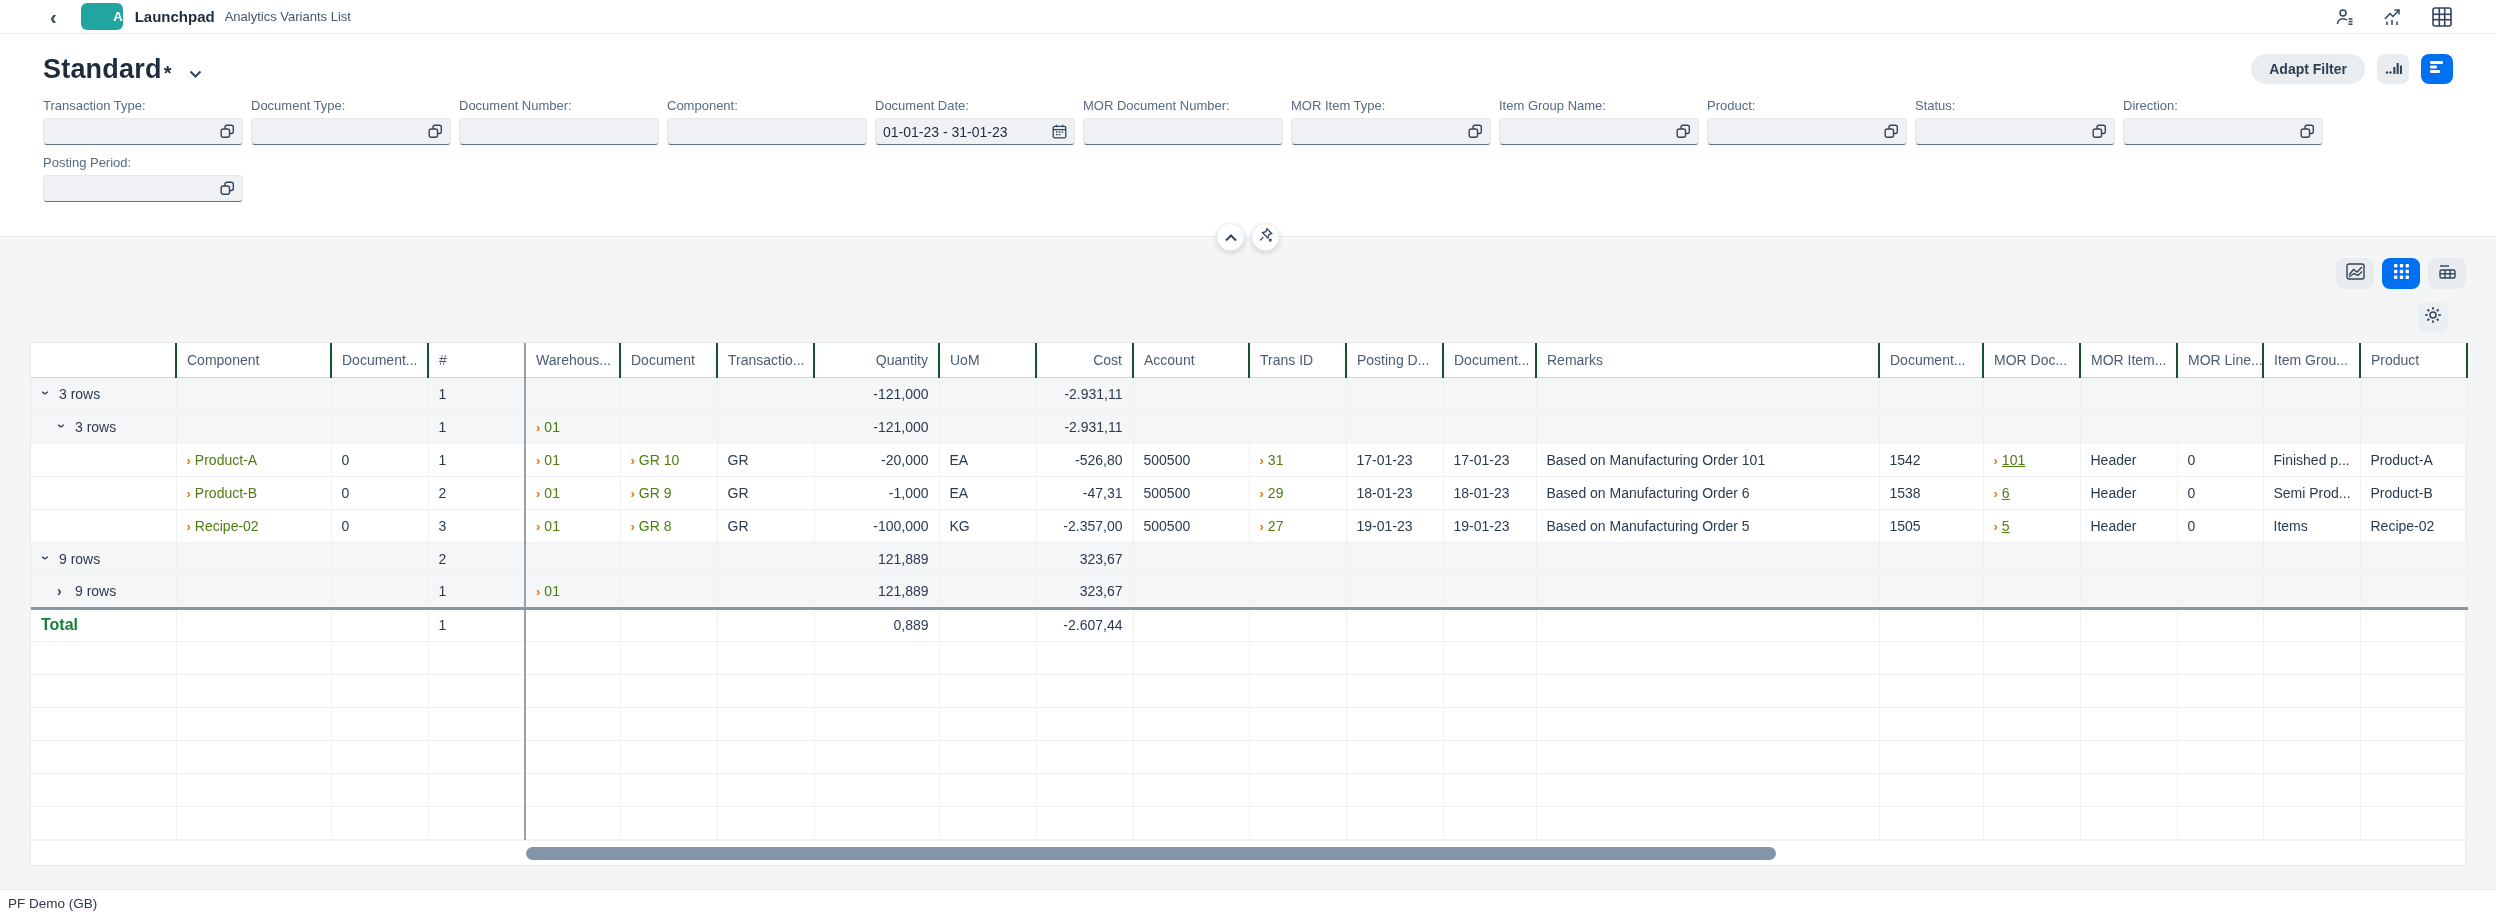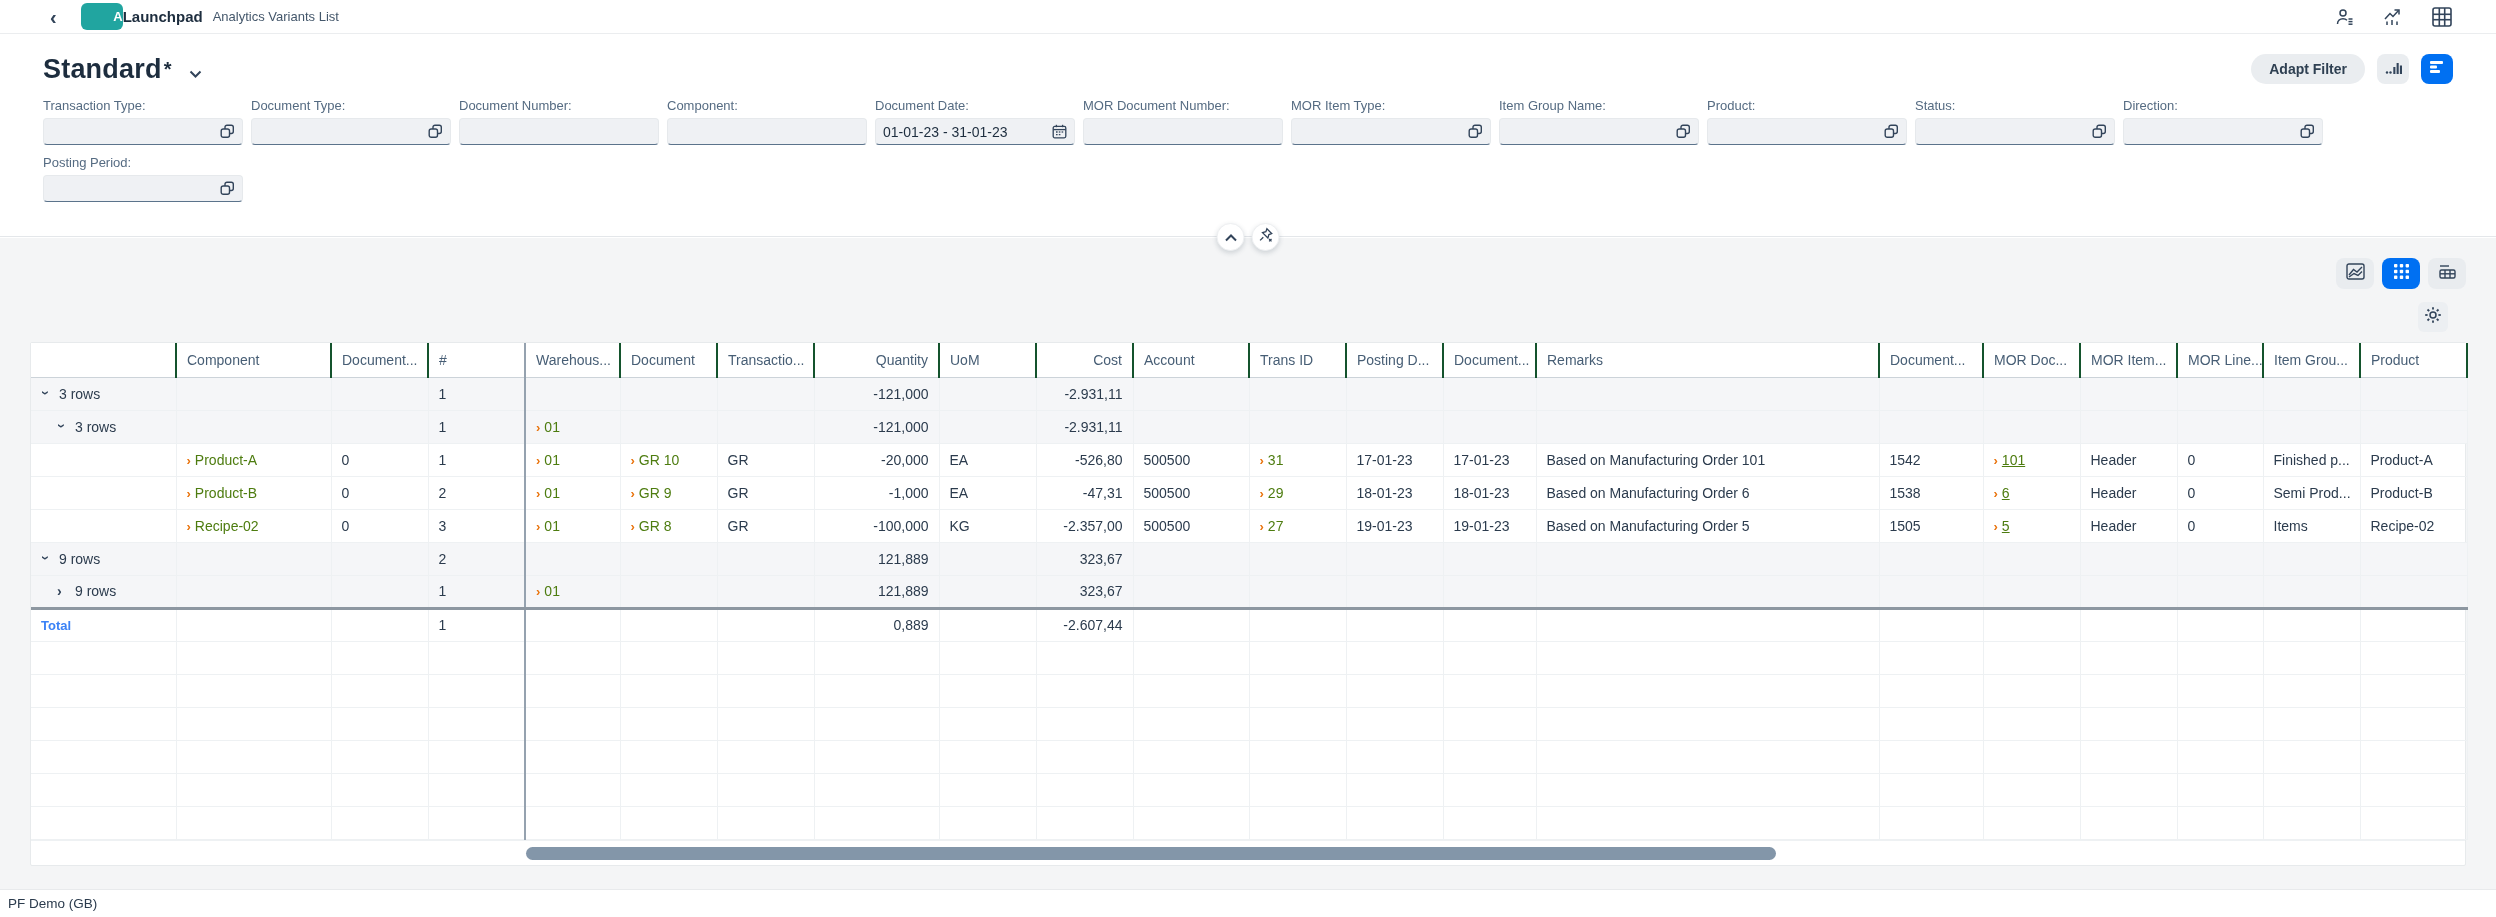"Launchpad" .shell-title { margin-left: none -> 12px }
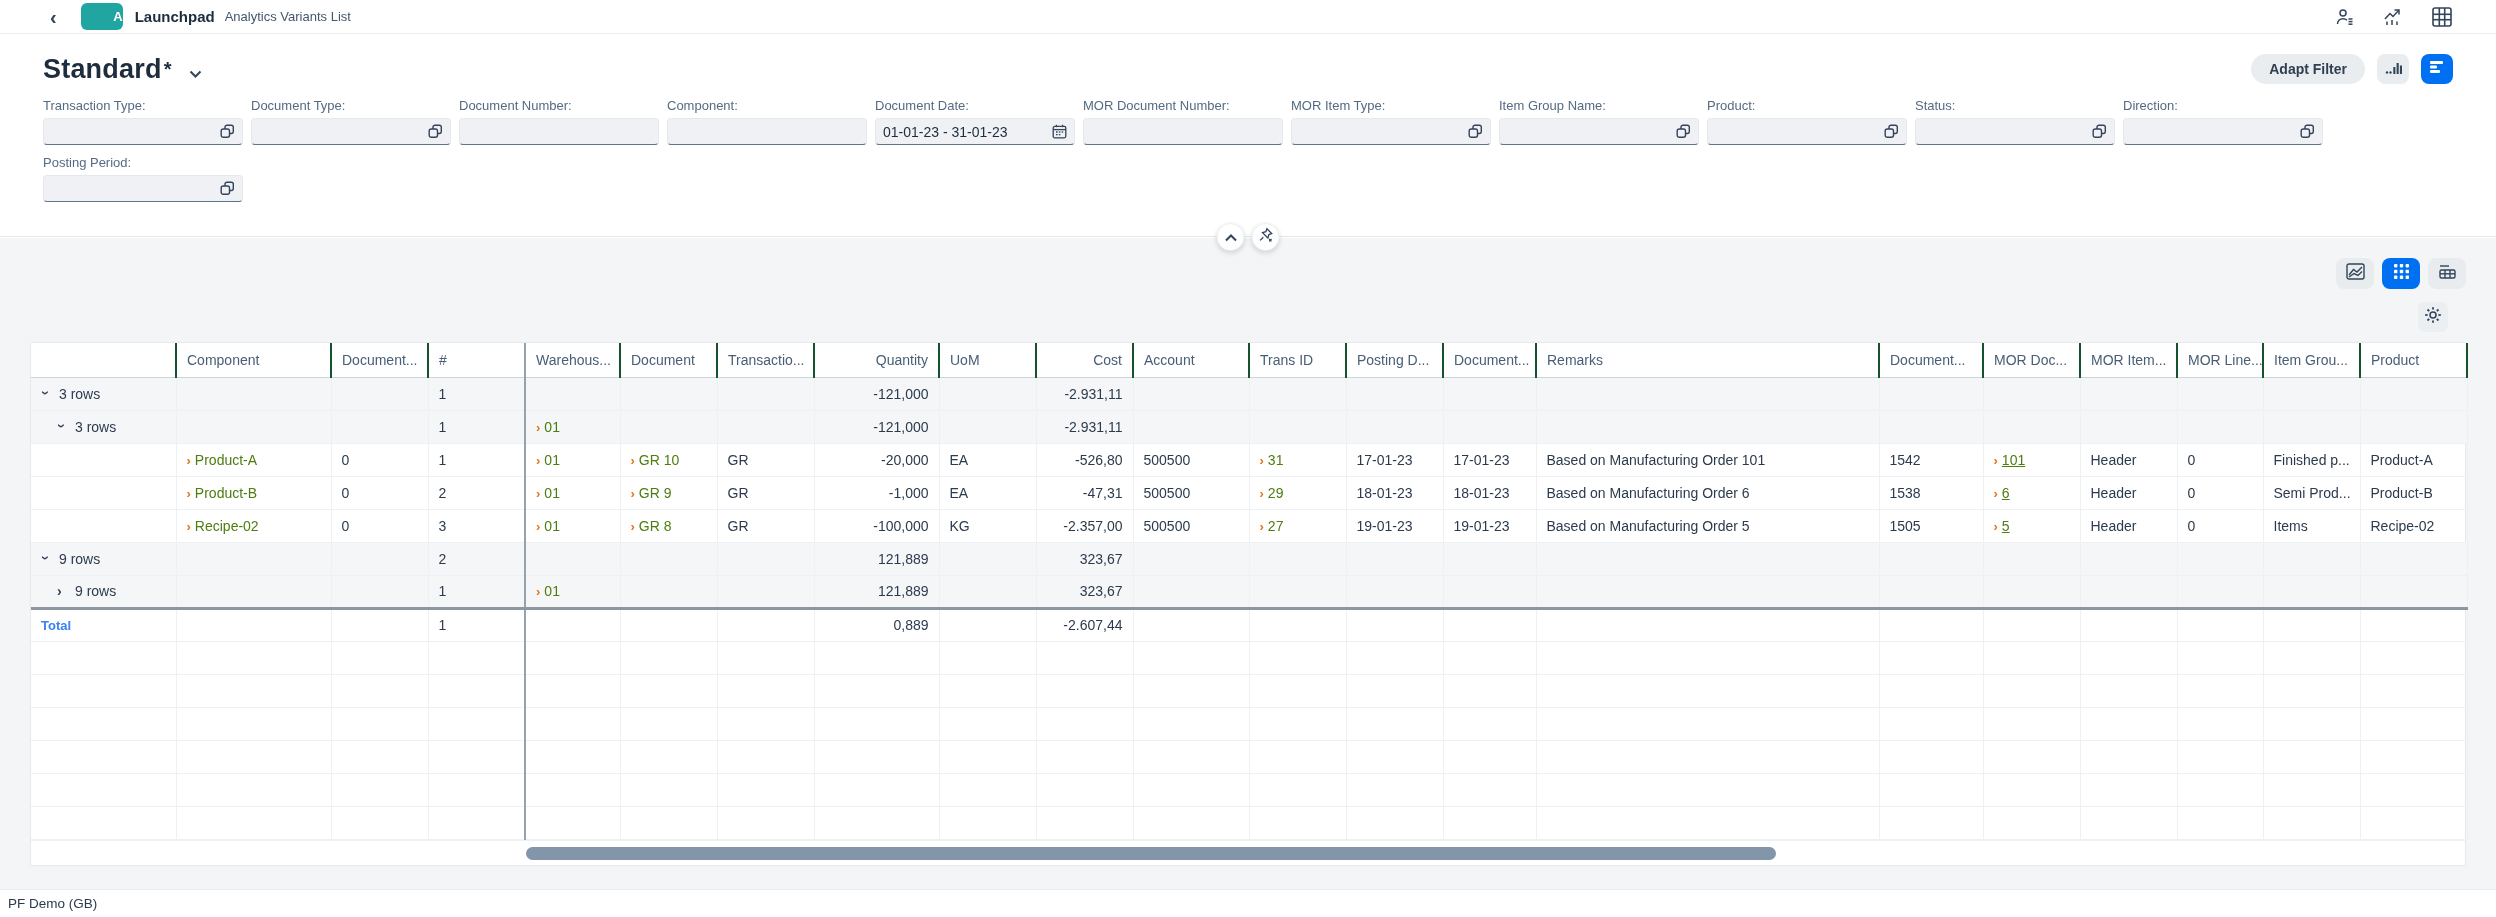"Standard" .variant { align-items: center -> flex-end }
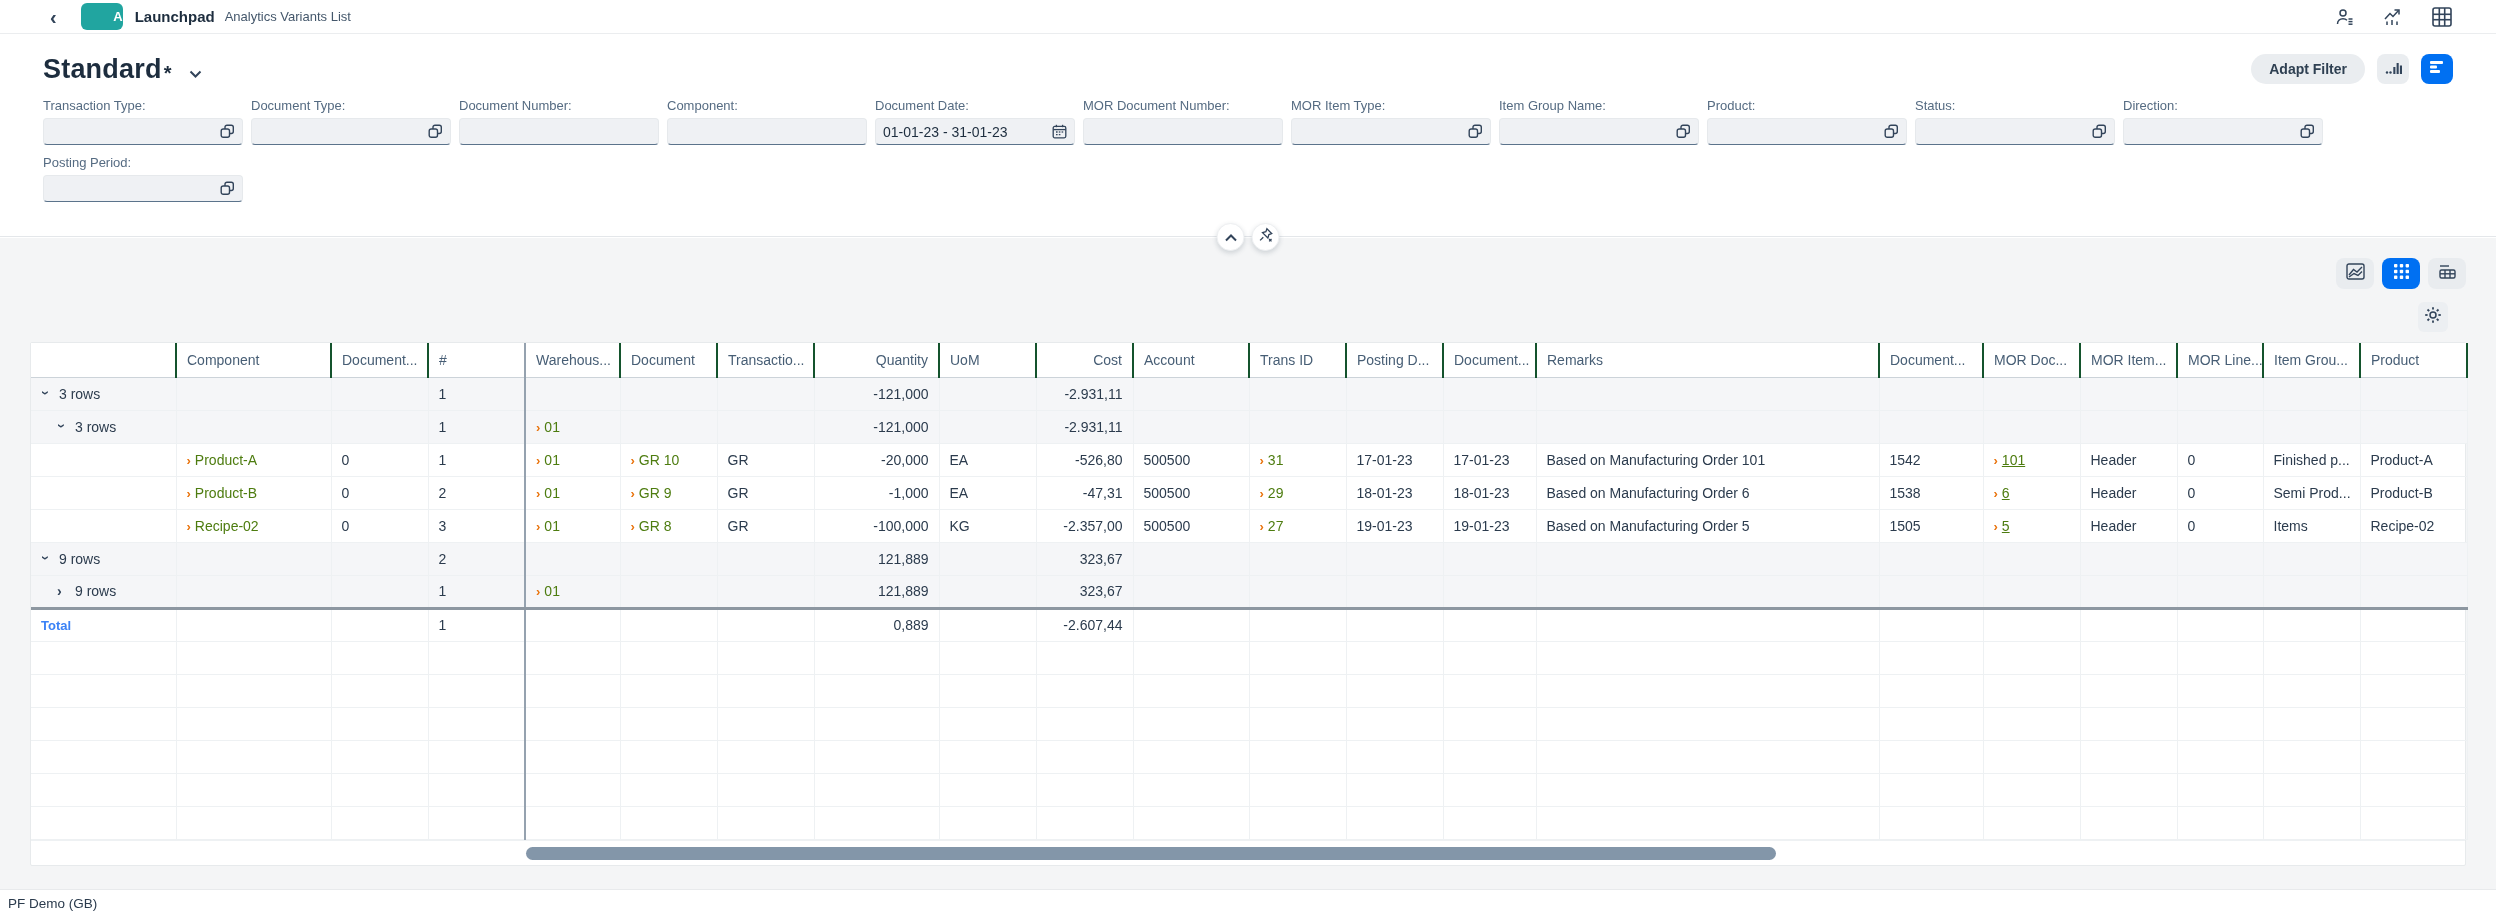"Total" tr.total .strong { color: #3b82f6 -> #15803d; font-size: 13px -> 16px }
